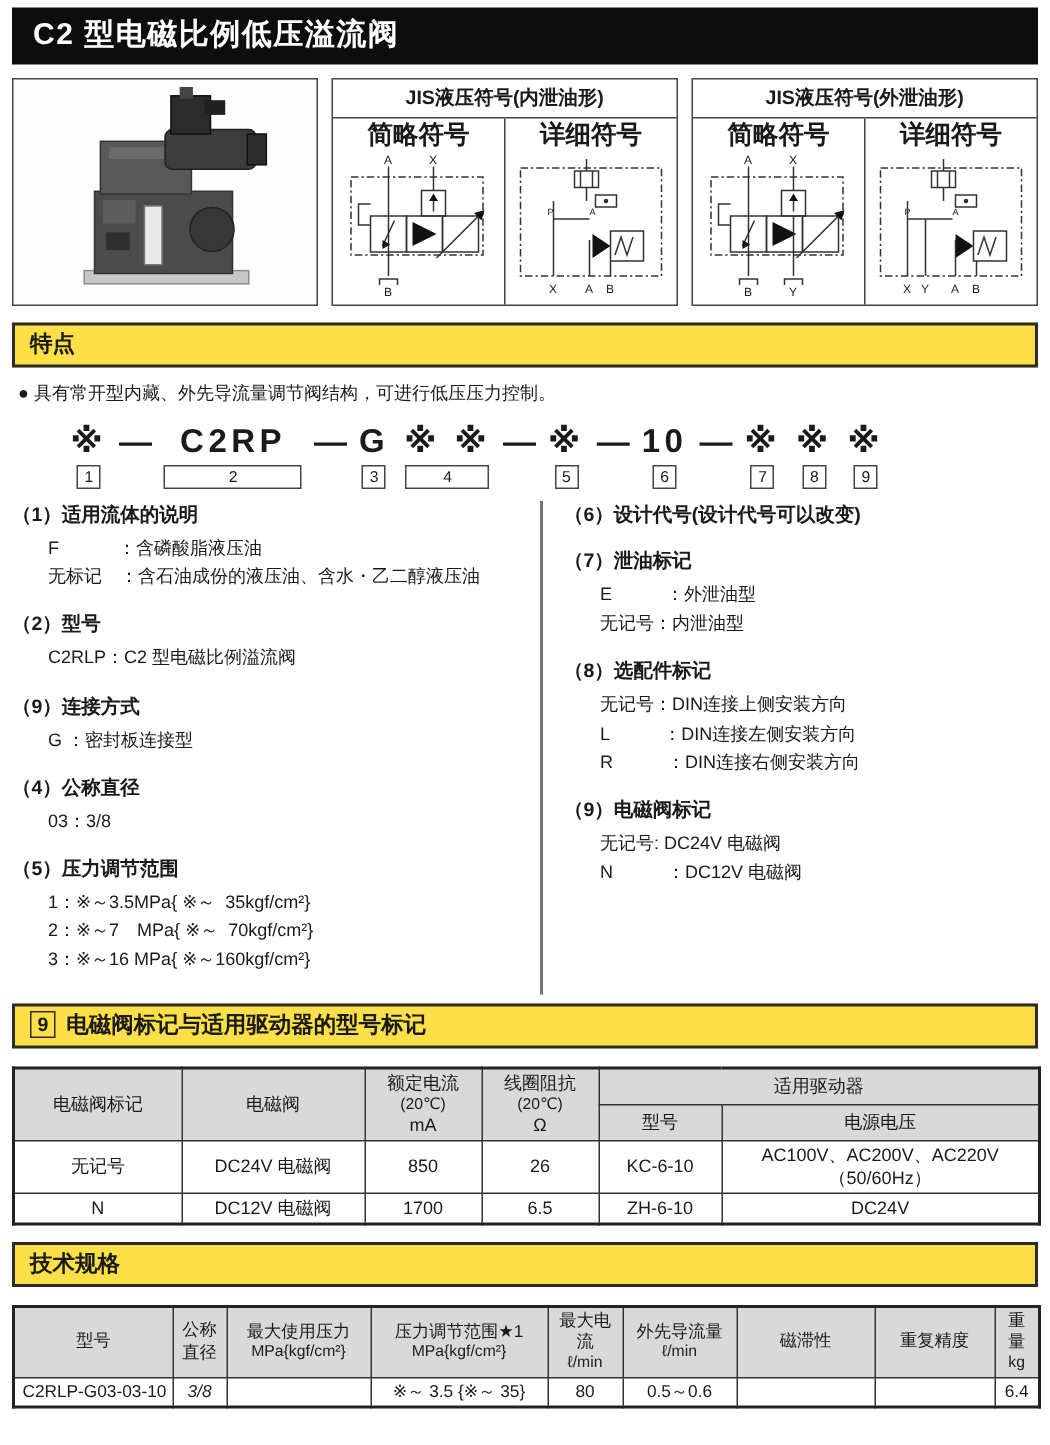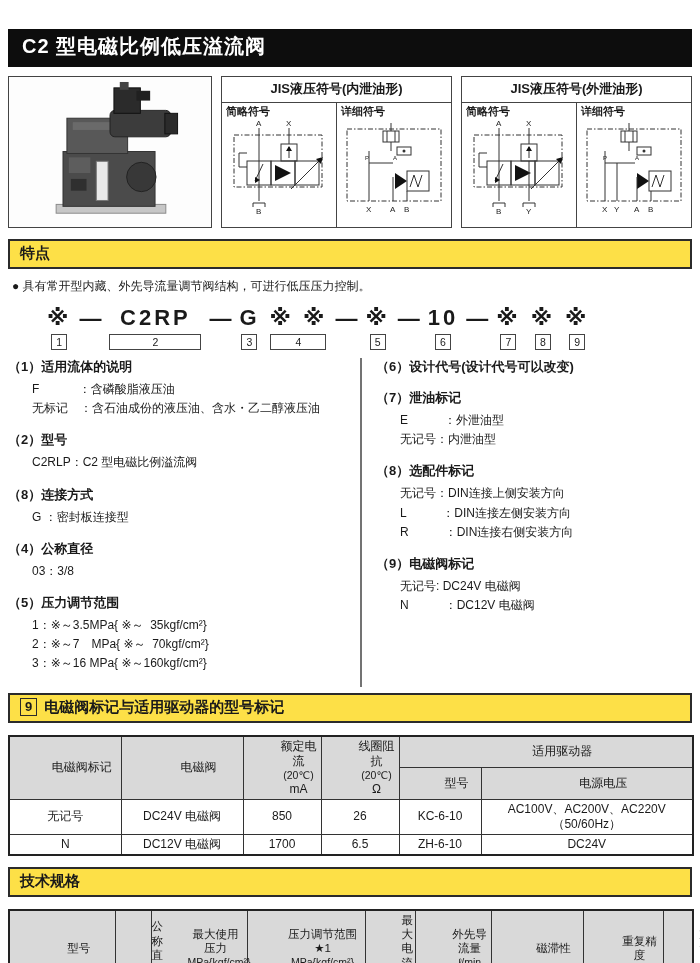"C2 型电磁比例低压溢流阀" .title-bar { margin-top: 24px -> none }
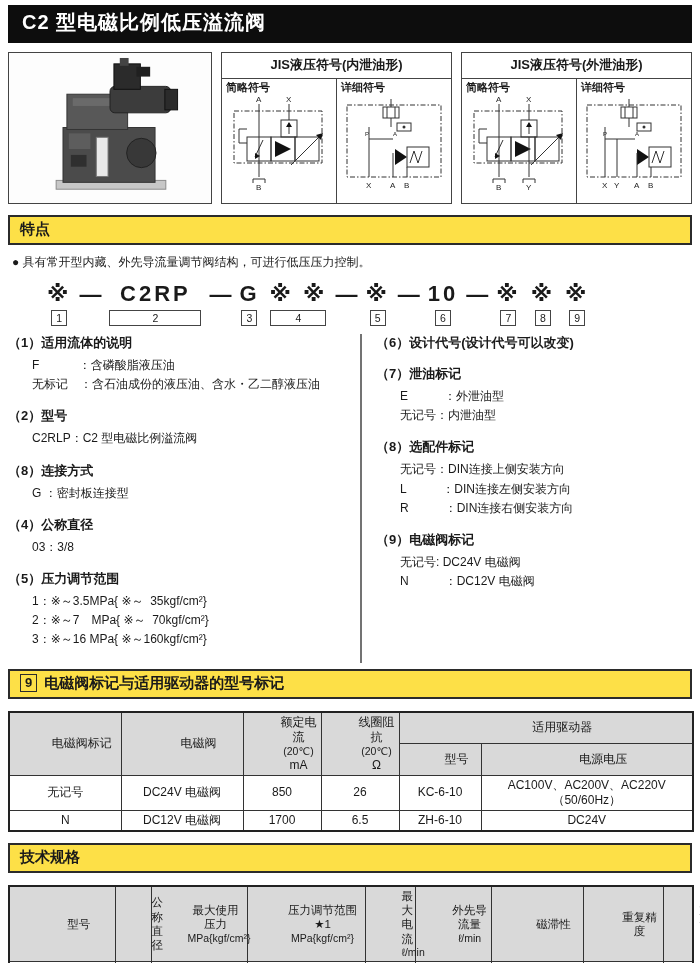"简略符号" .symbol-label { font-size: 11px -> 17px; text-align: none -> center }
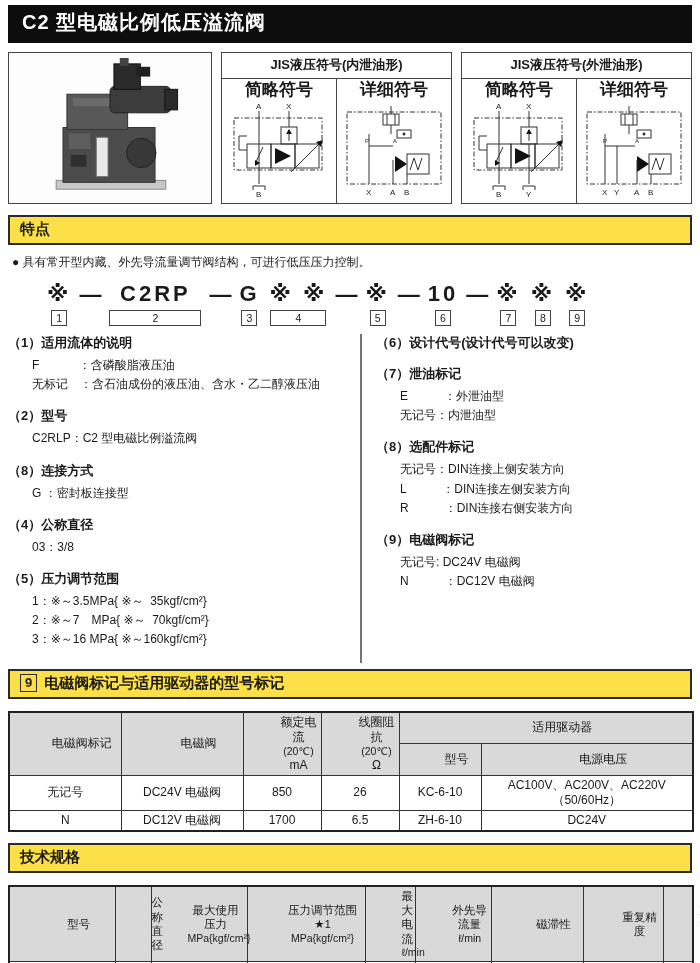"（8）连接方式" div.nitem-title { text: 8 -> 9 }
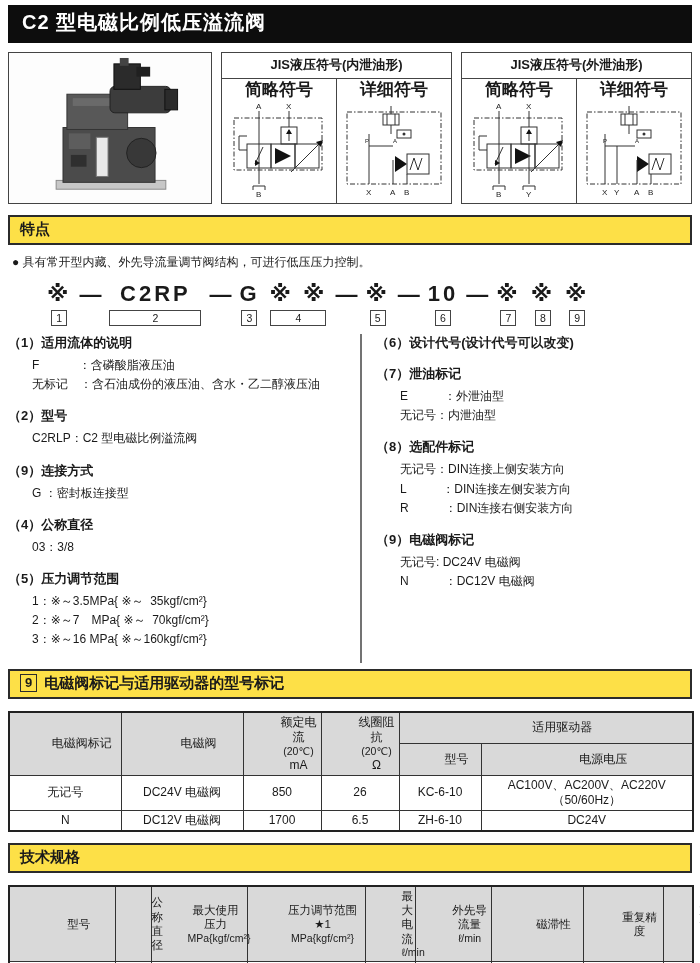"额定电流" th { padding-left: 36px -> none }
